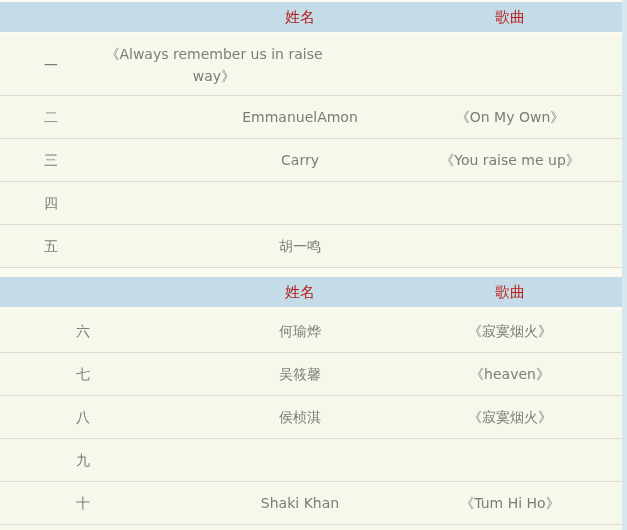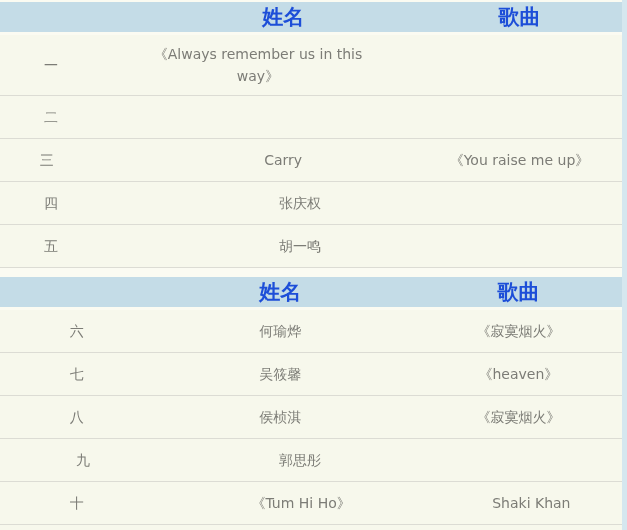"姓名" .thead { color: #1d4ed8 -> #b91c1c; font-size: 21px -> 15px; font-weight: bold -> normal }
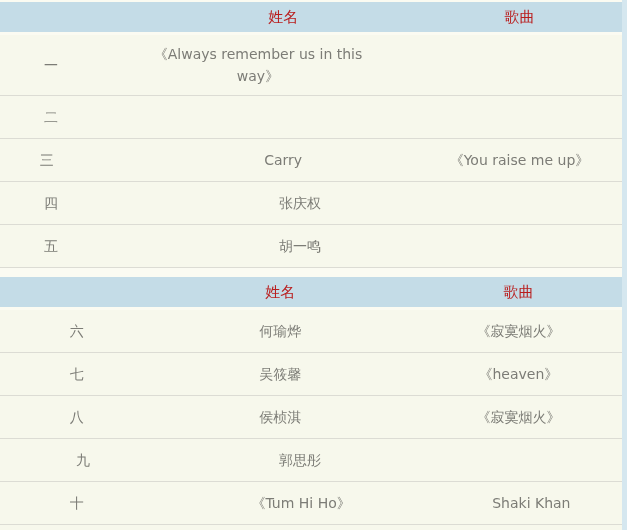"歌曲" .c3 { margin-left: 44px -> none }
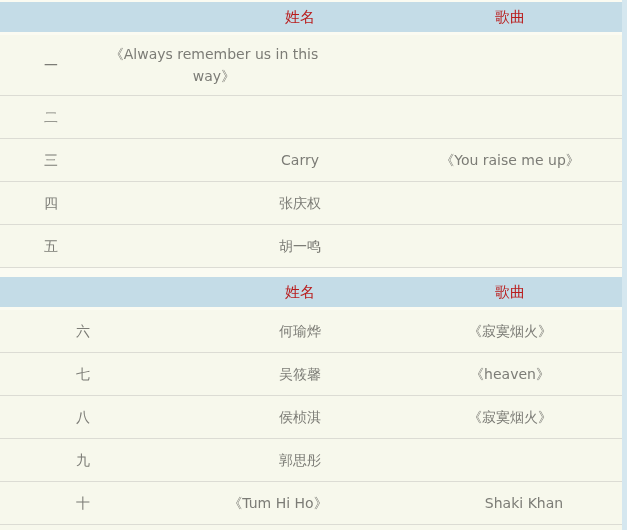"《Always remember us in this" div.cell { text: this -> raise }
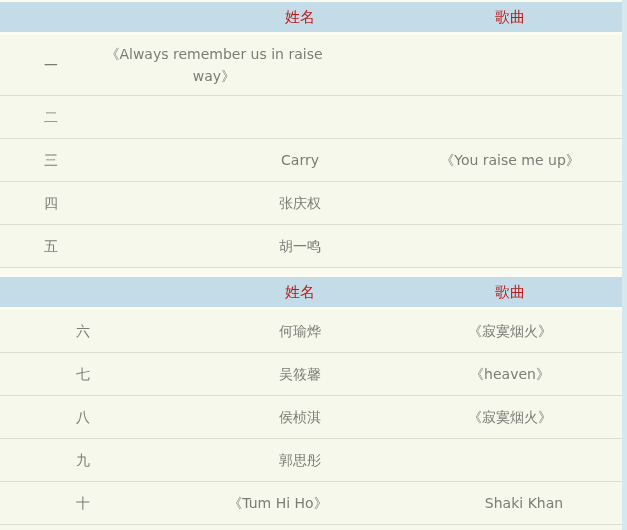"EmmanuelAmon" div.cell { html: none -> <div>EmmanuelAmon</div> }
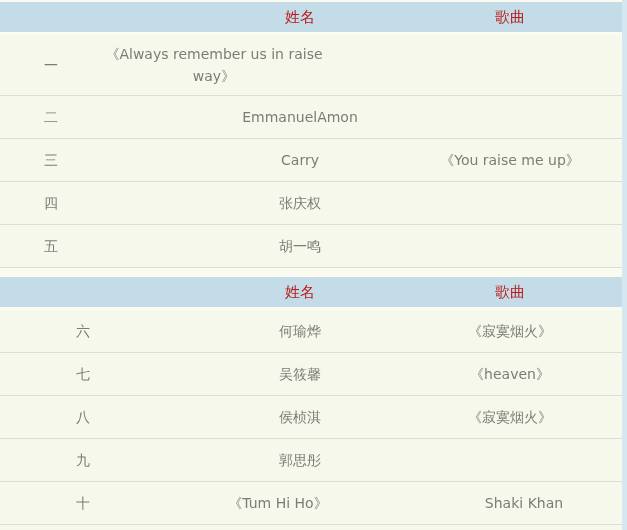"《On My Own》" div.cell { html: none -> <div>《On My Own》</div> }
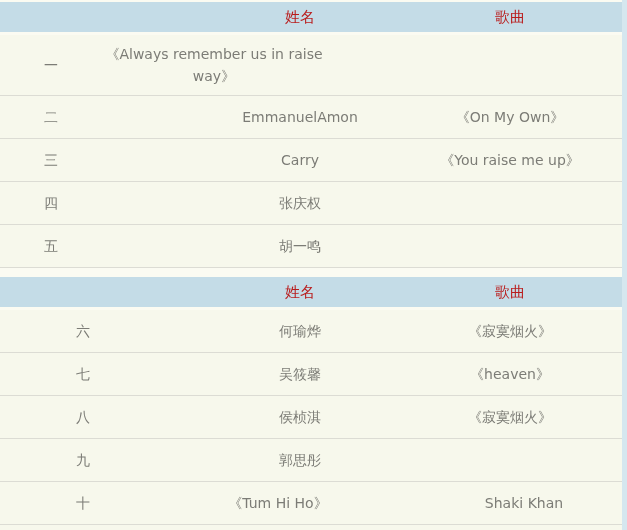"张庆权" div.cell { html: <div>张庆权</div> -> none }
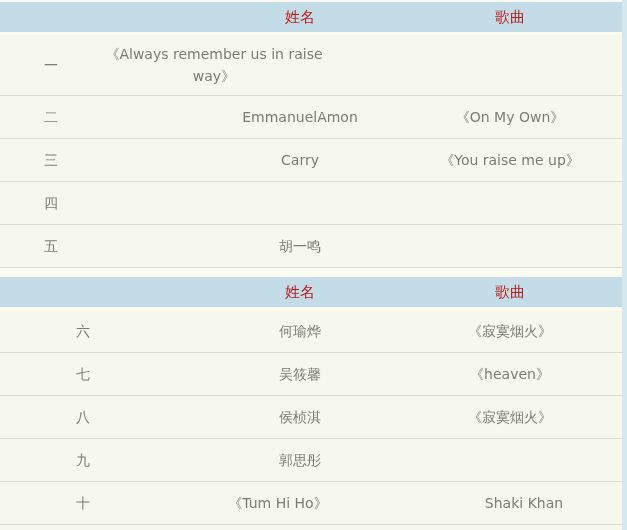"郭思彤" div.cell { html: <div>郭思彤</div> -> none }
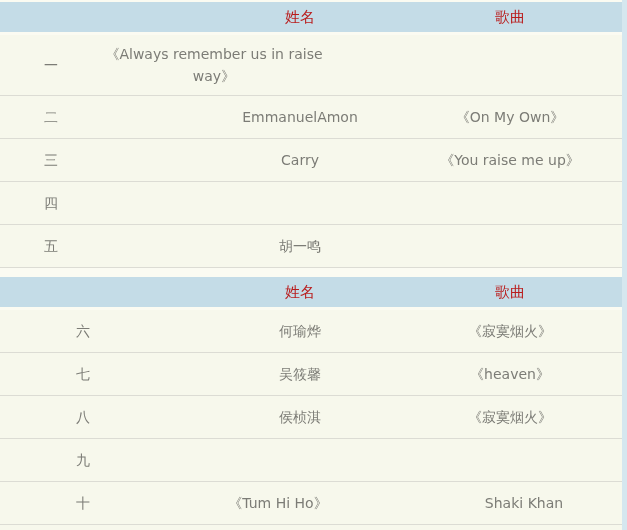"《Tum Hi Ho》" div.cell { order: before "Shaki Khan" -> after "Shaki Khan" }
